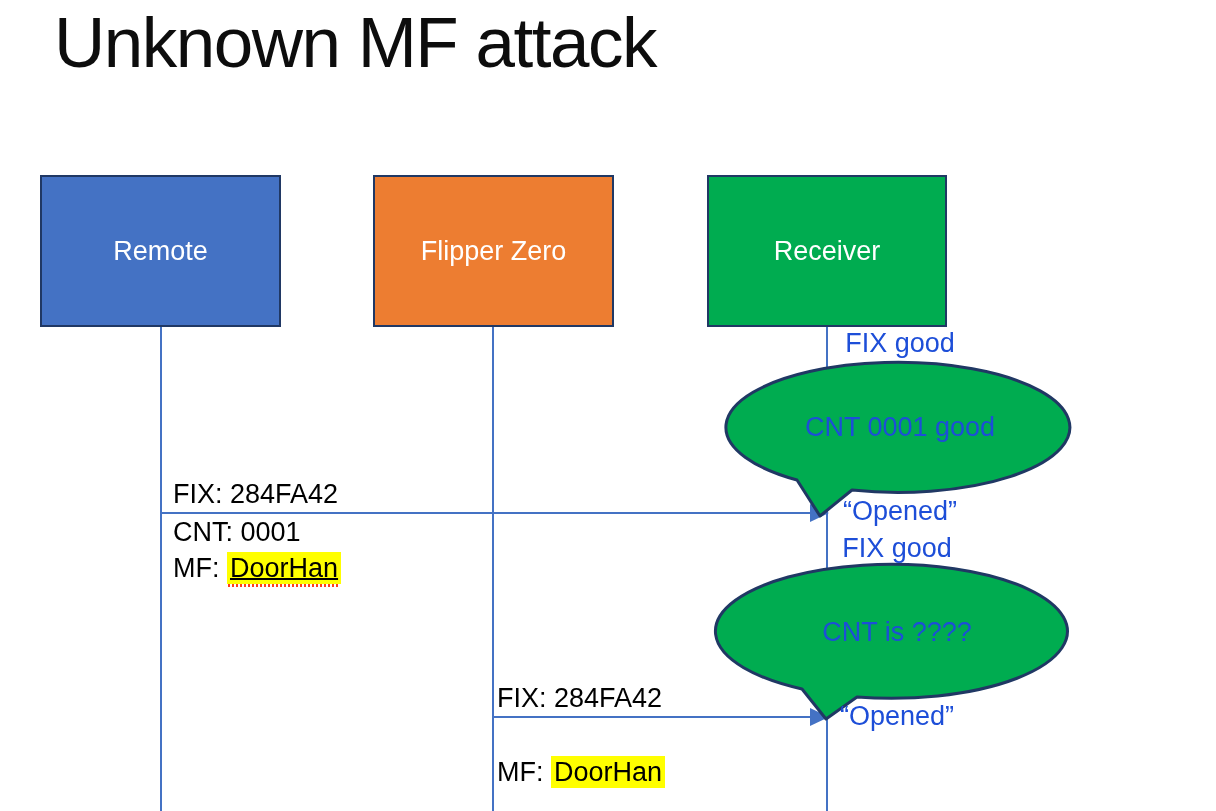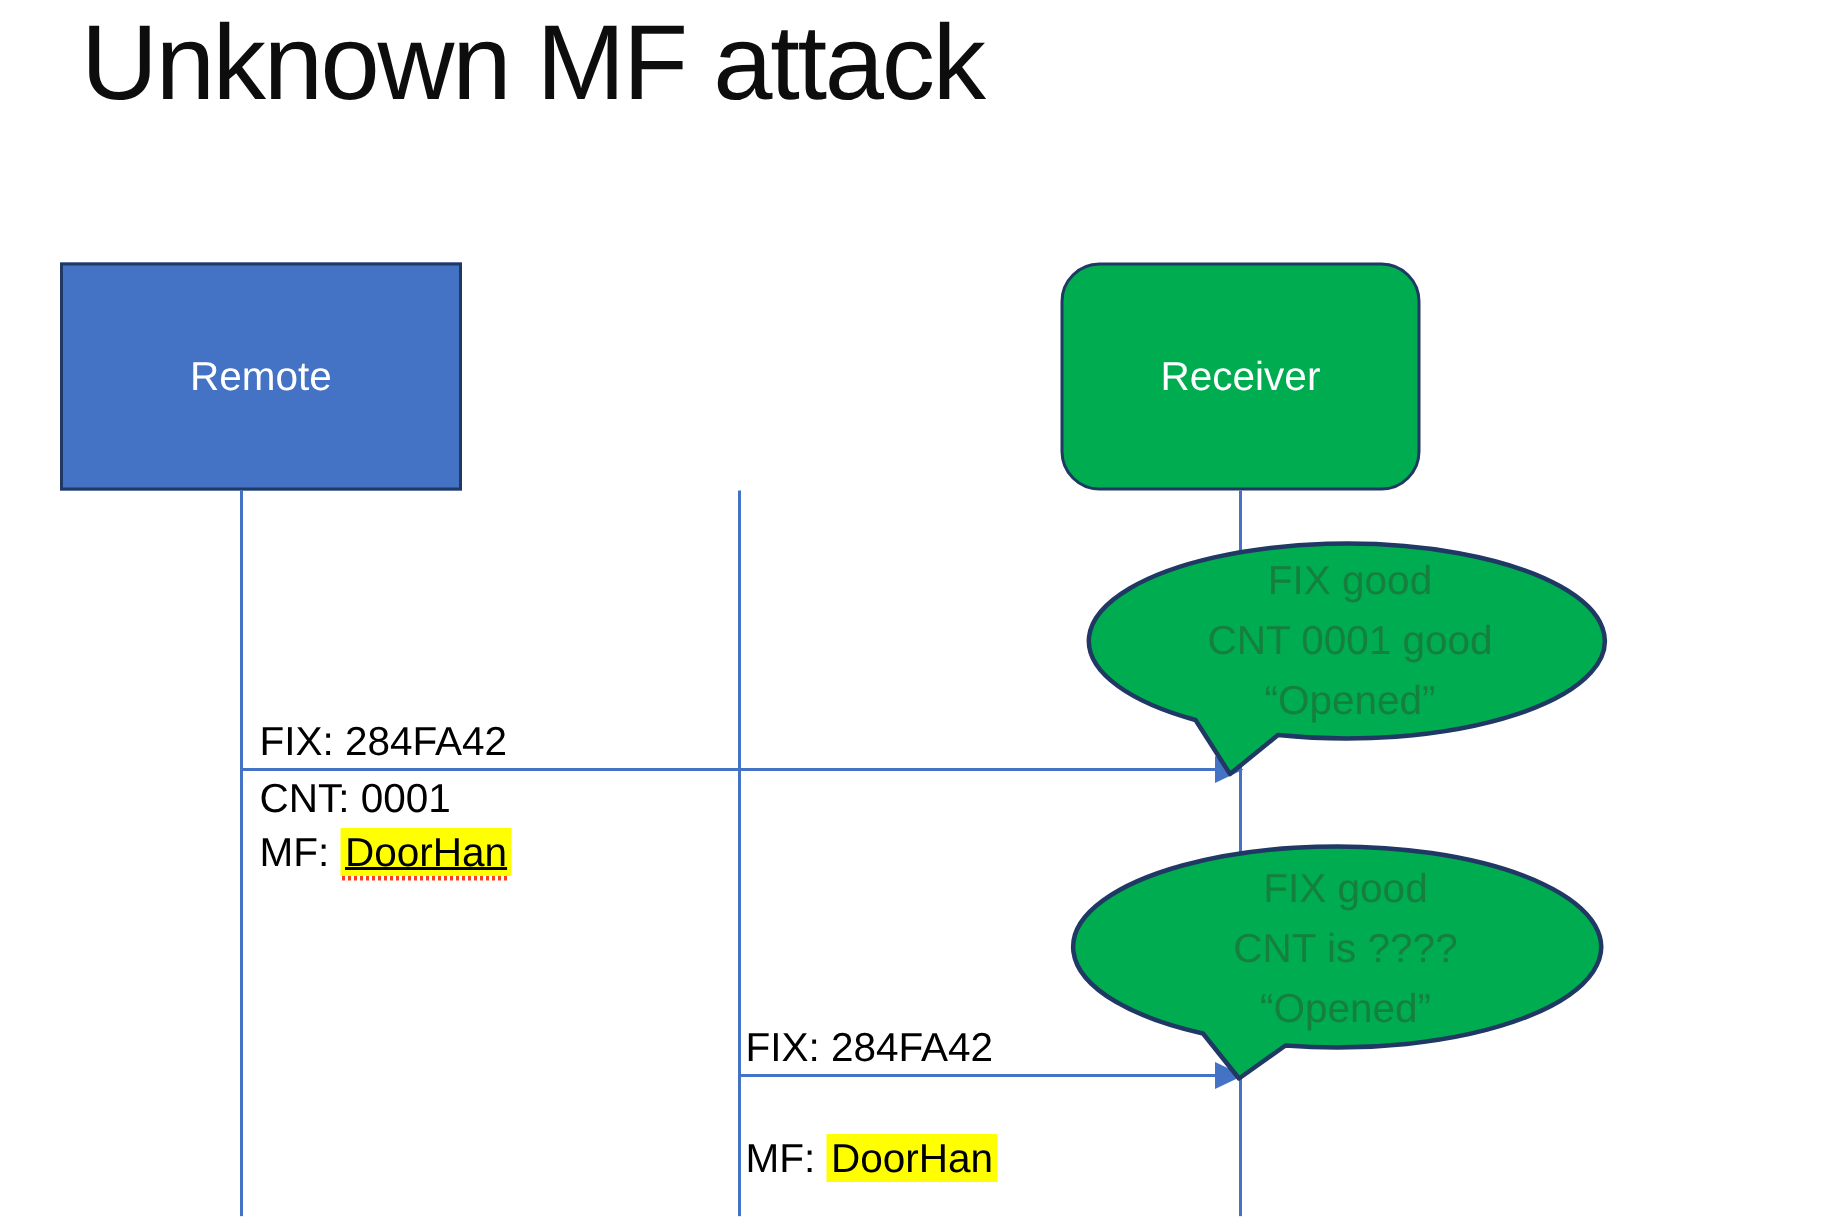"Remote" .actor-box { width: 268px -> 241px }
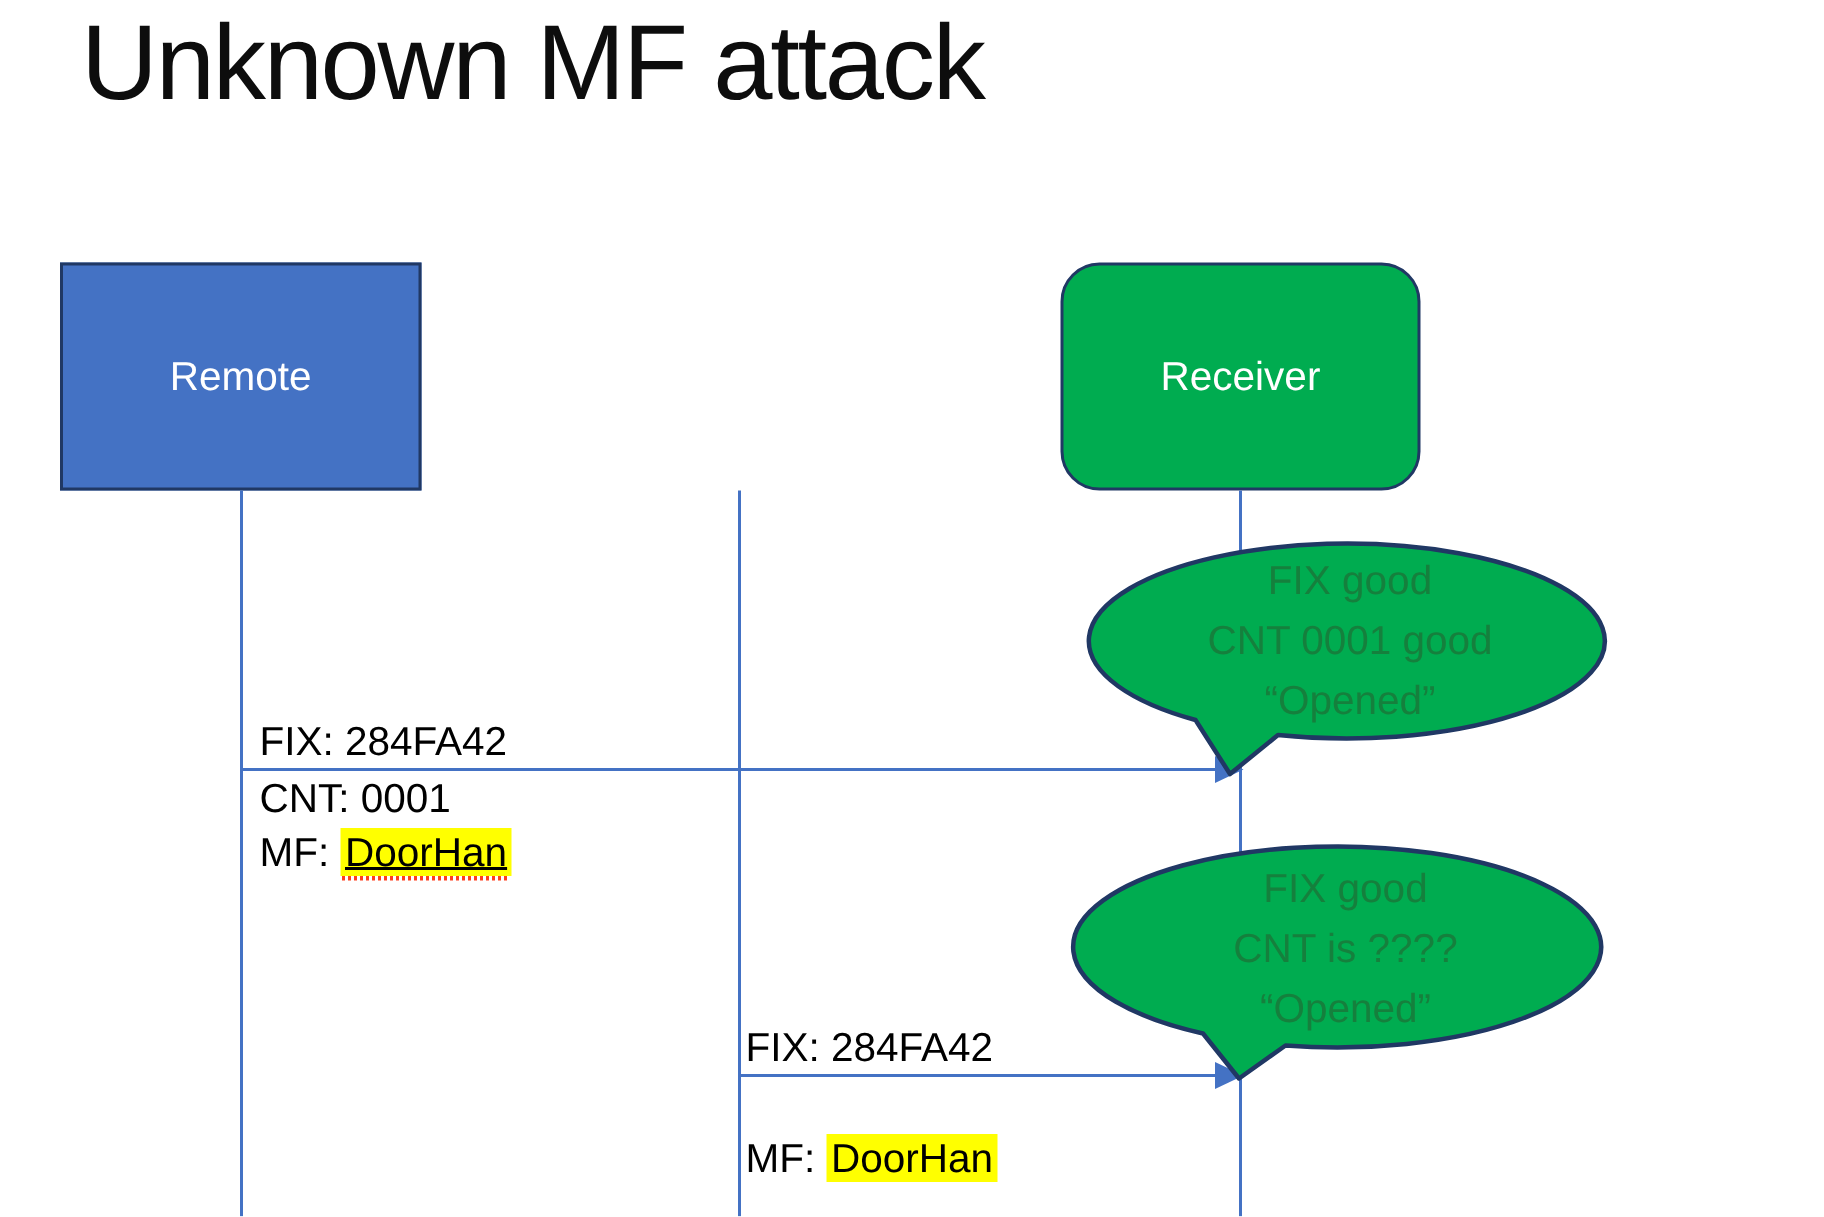"Flipper Zero" div.actor-box { html: none -> <div> <span>Flipper Zero</span> </div> }
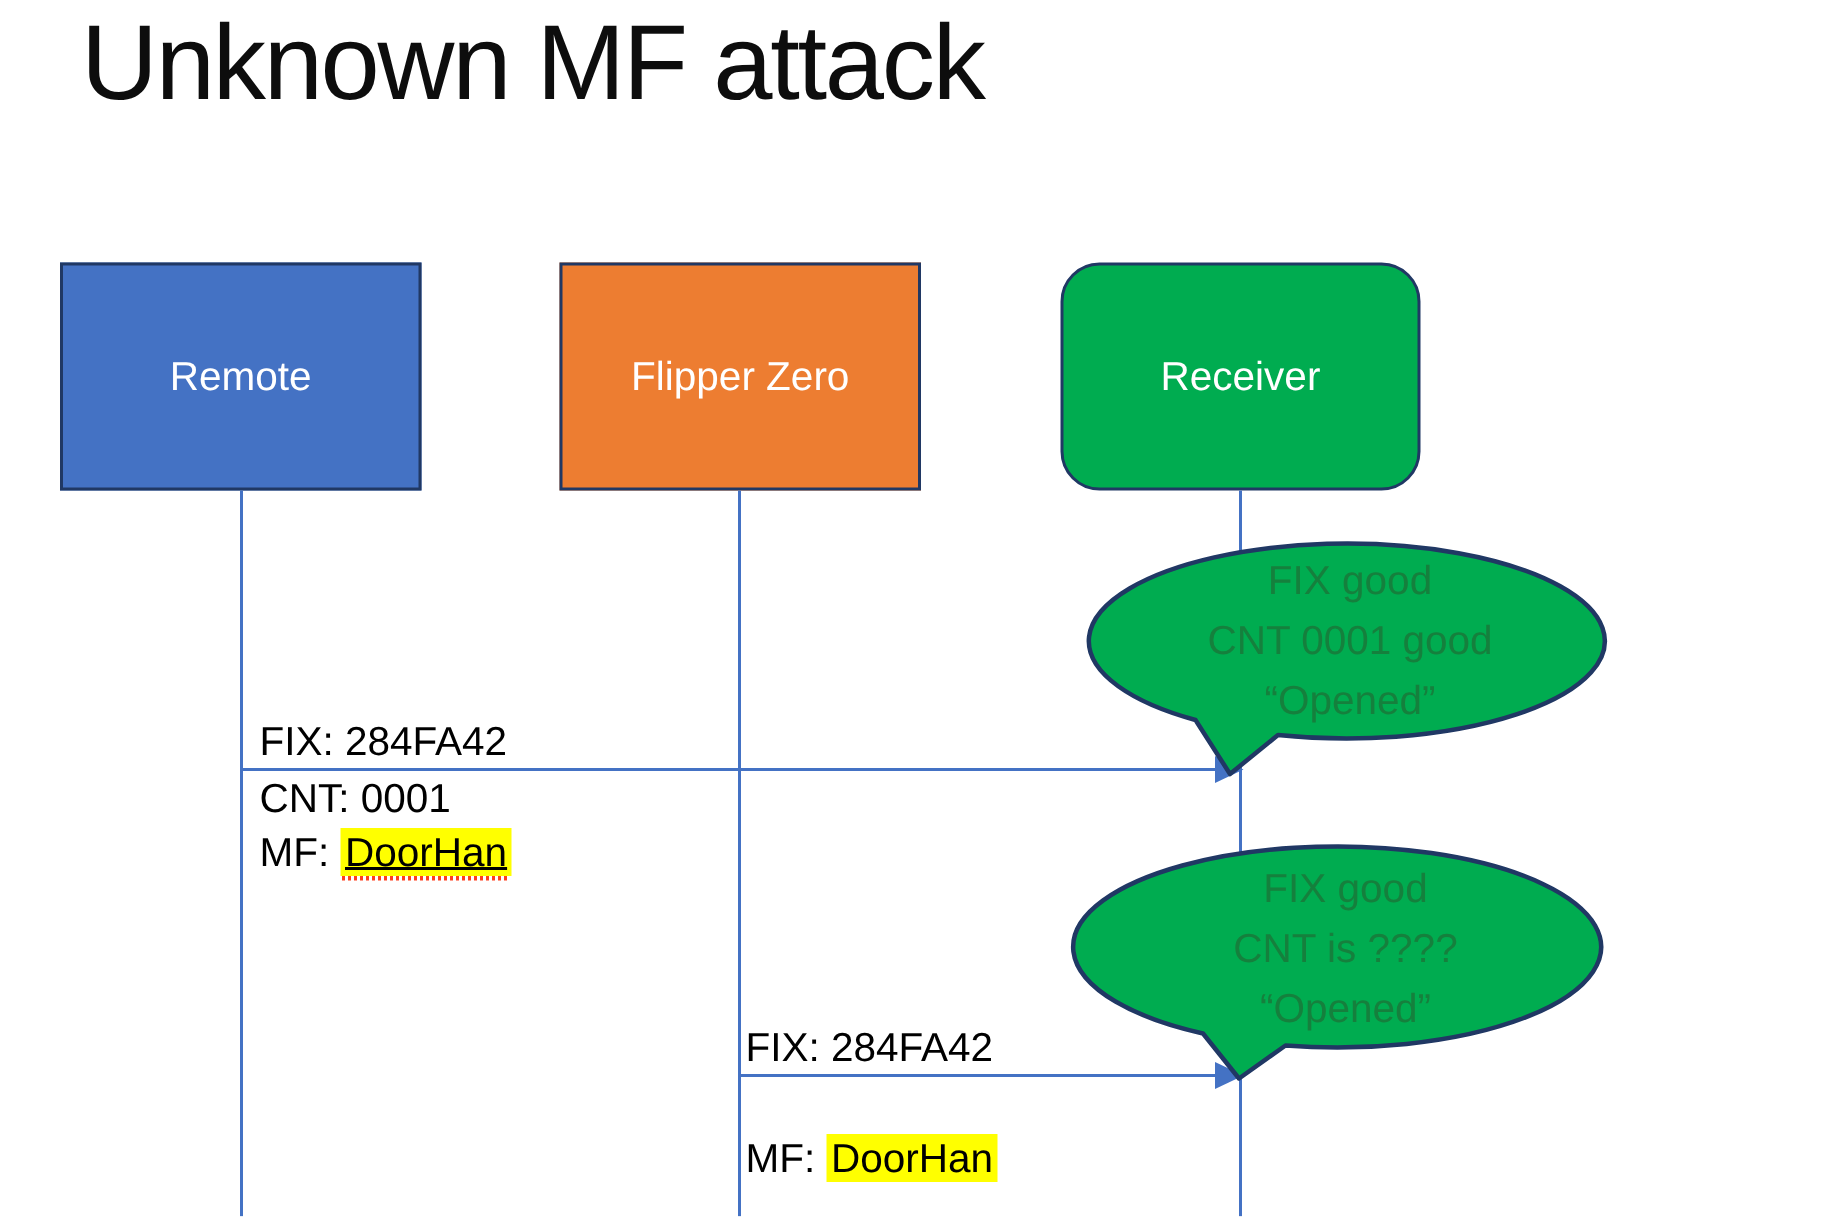"Receiver" .actor-receiver { border-radius: 26px -> none }
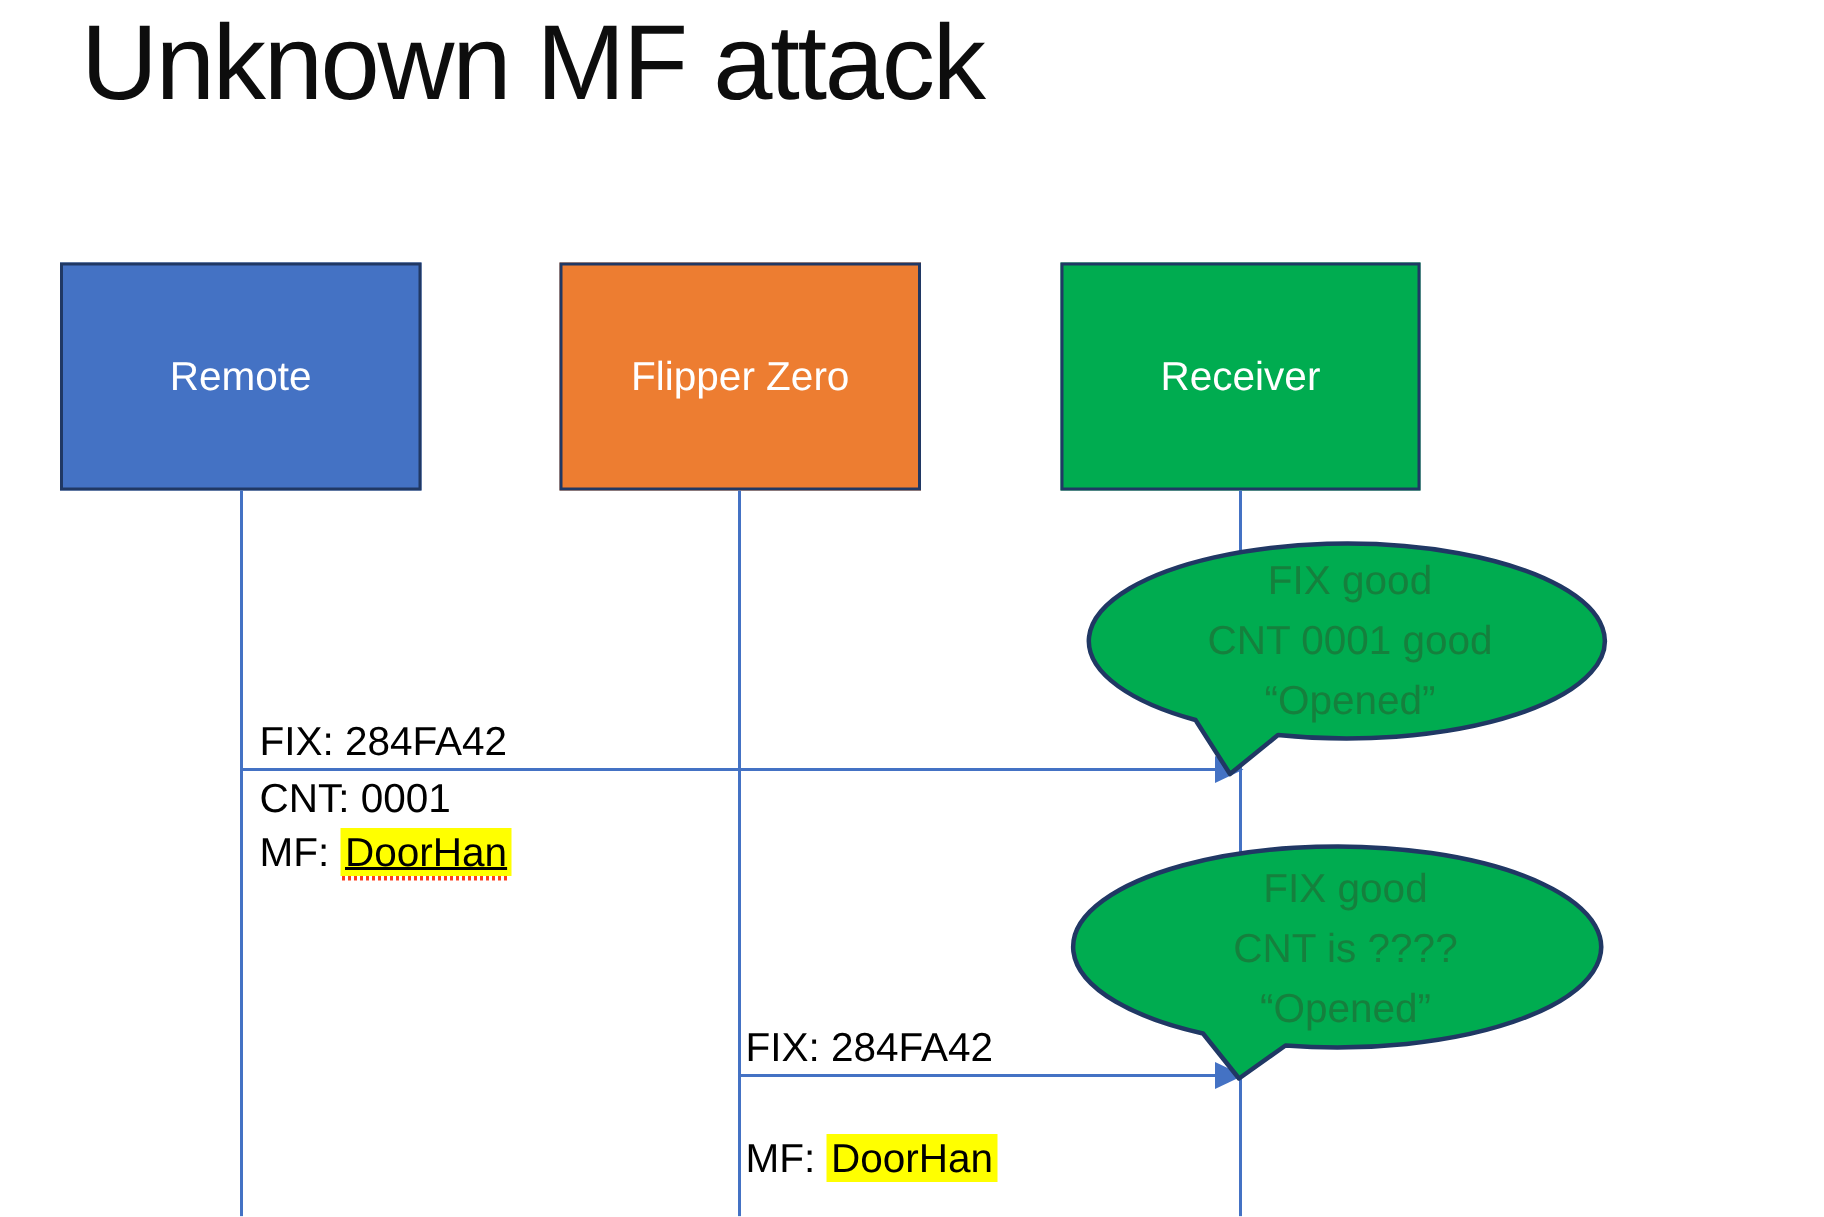"FIX good" .callout-text { color: #15803d -> #1d4ed8; gap: none -> 44px }
